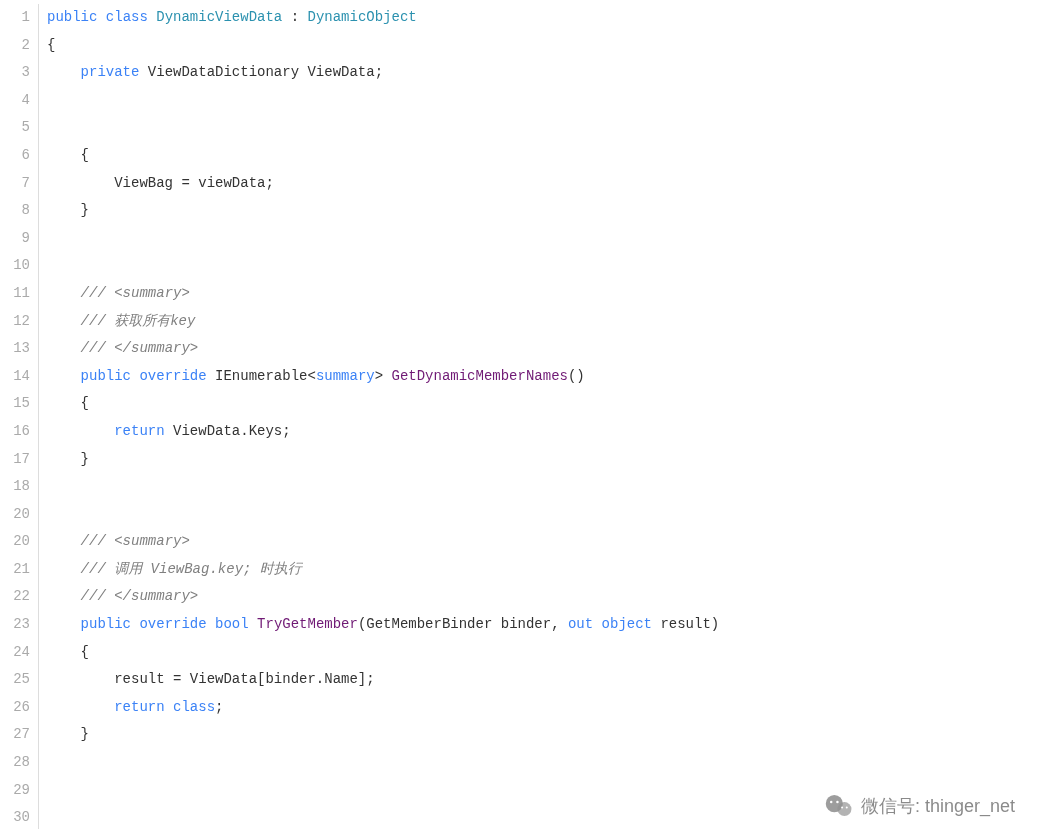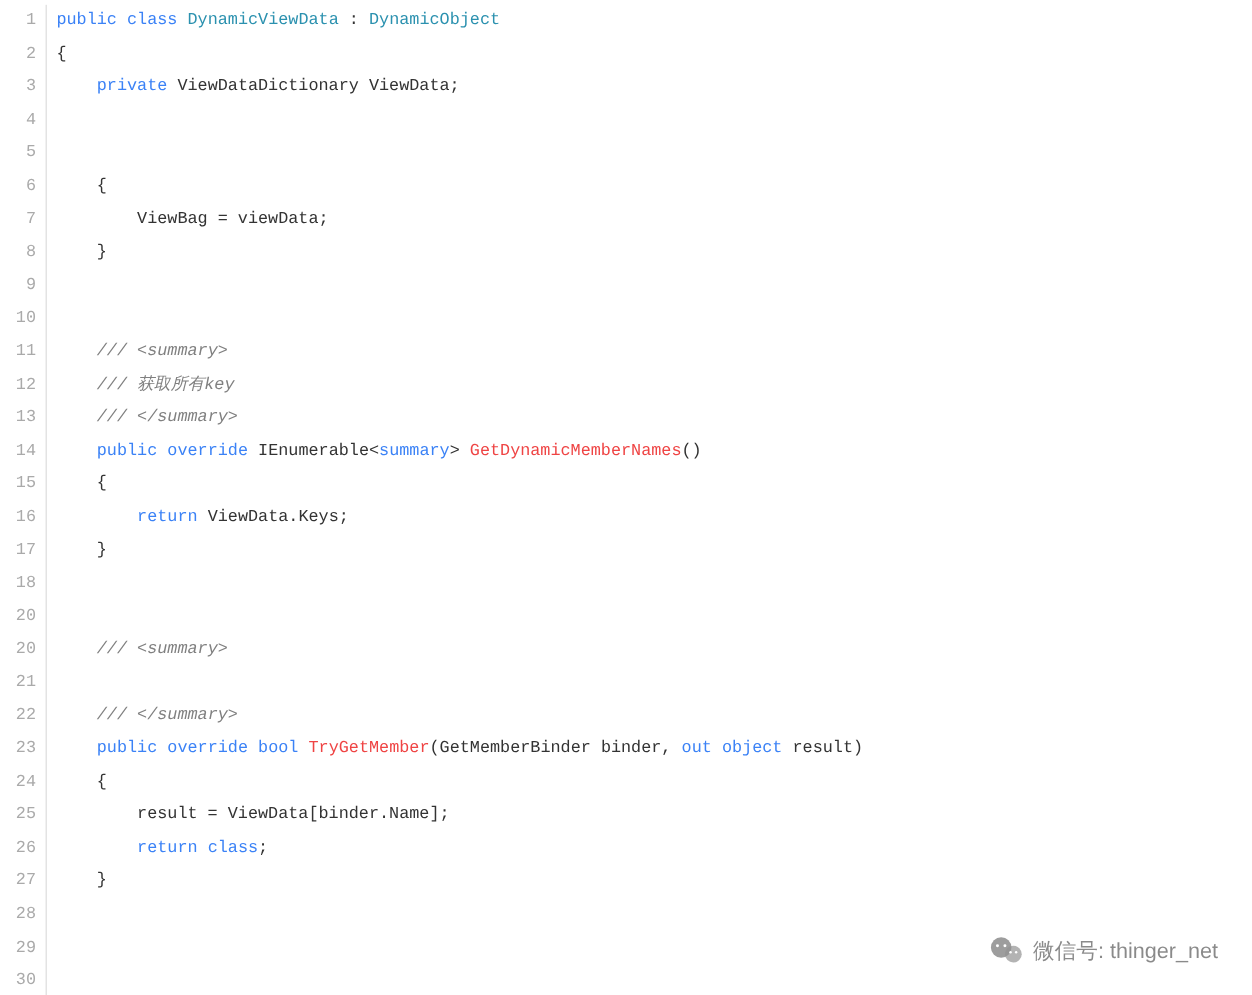"GetDynamicMemberNames" .method { color: #ef4444 -> #701a75 }
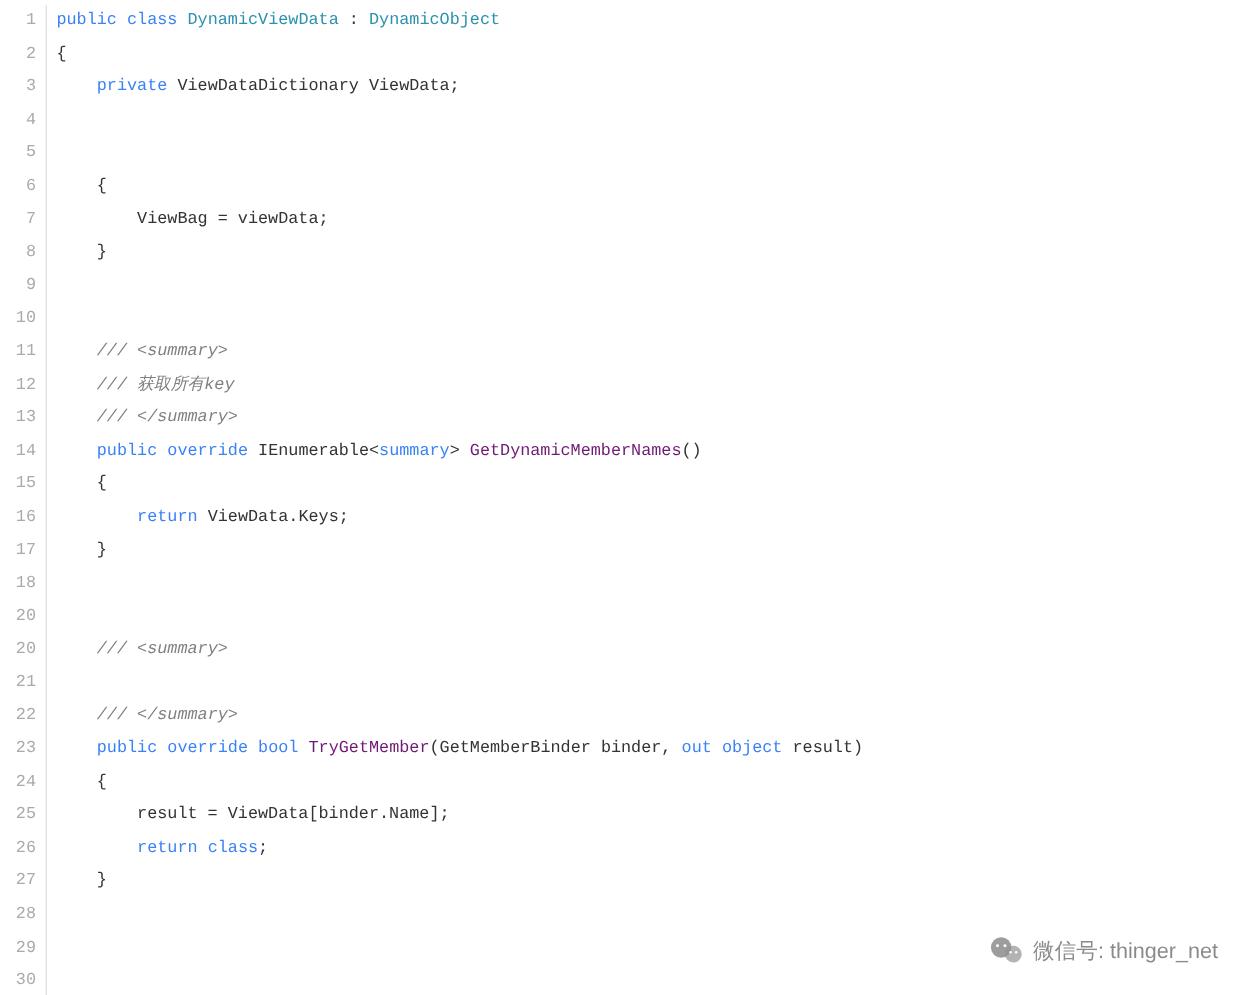"/// 调用 ViewBag.key; 时执行" span.comment-text { html: none -> <span>/// 调用 ViewBag.key; 时执行</span> }
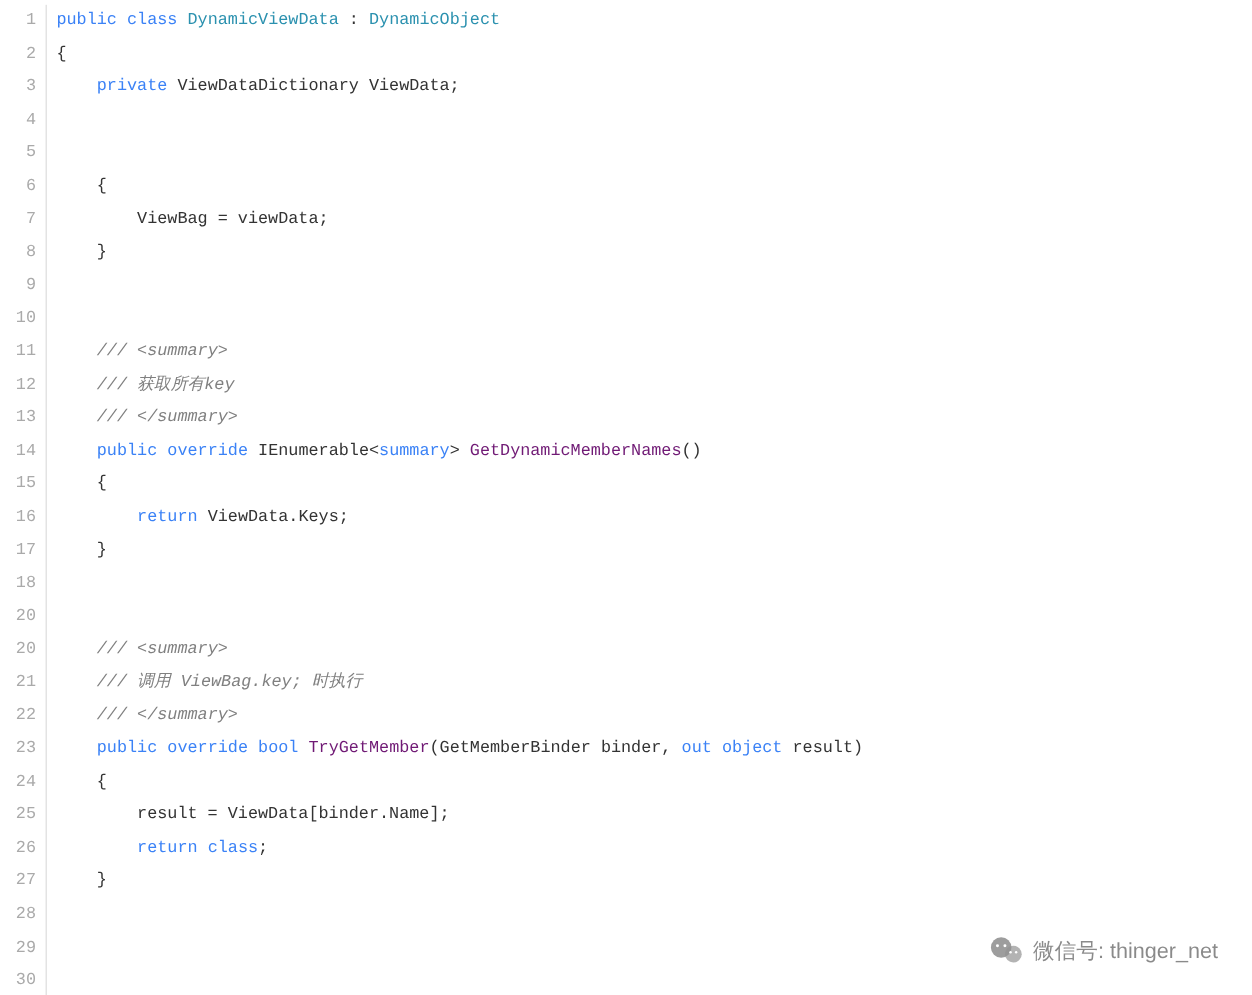"微信号: thinger_net" .watermark { bottom: 32px -> 18px }
